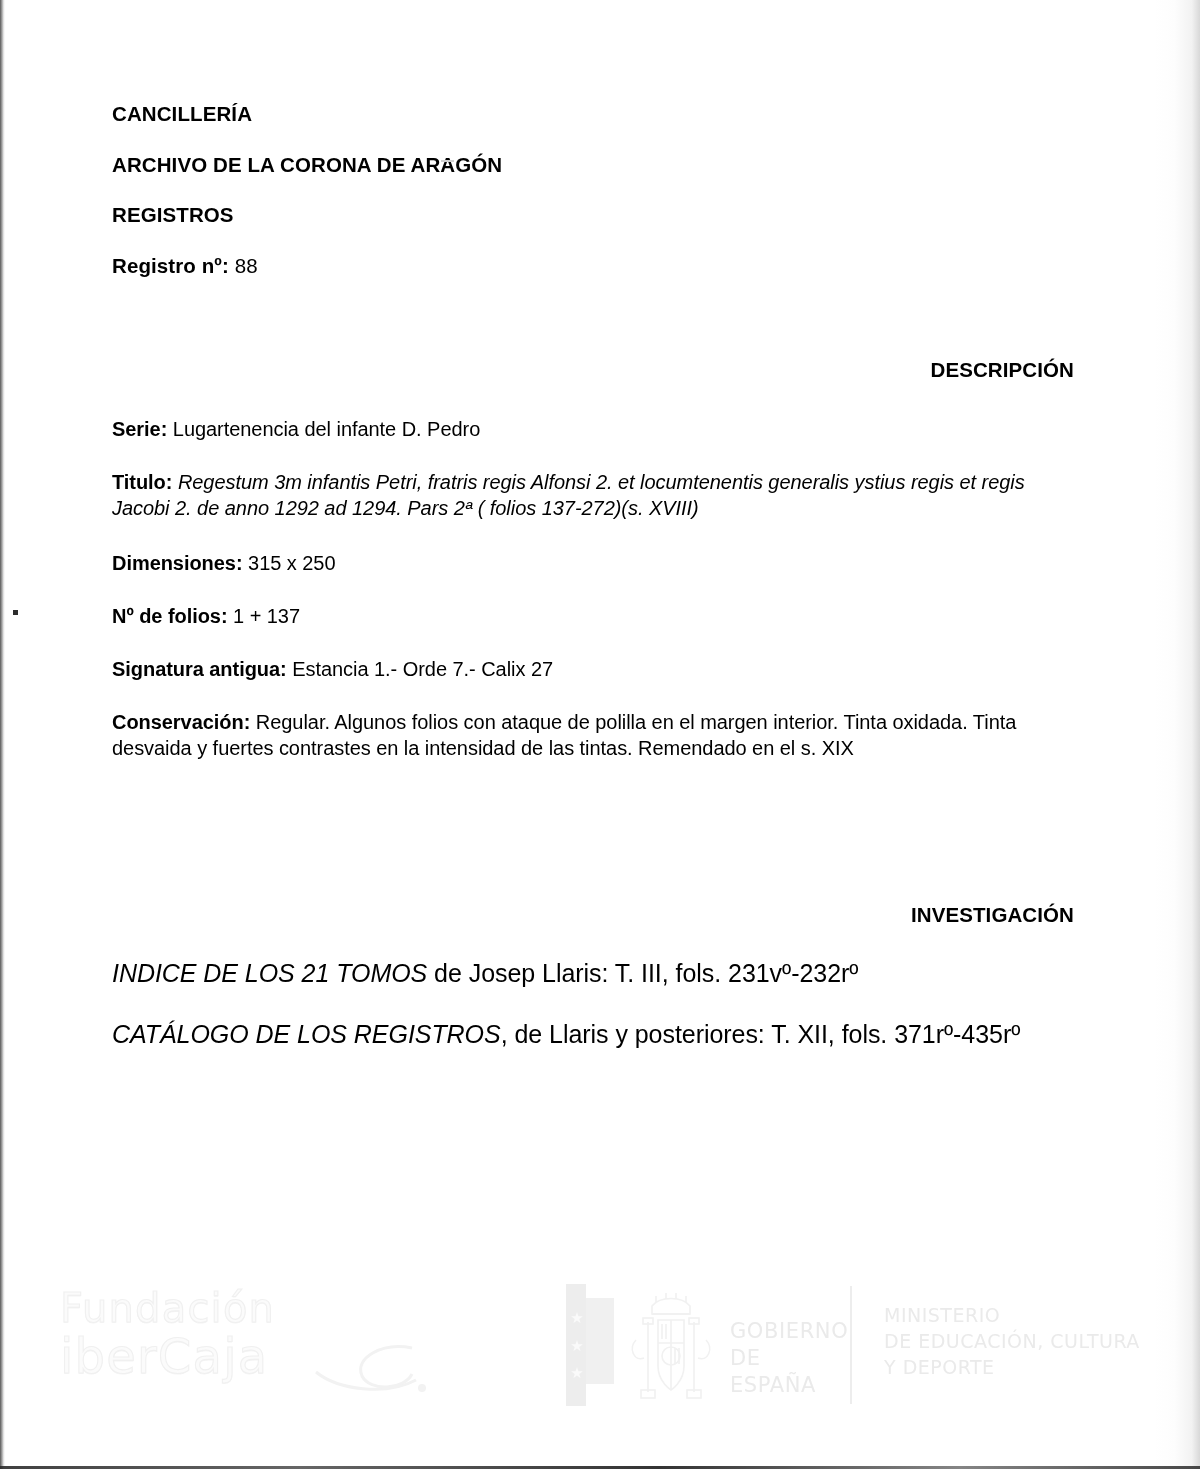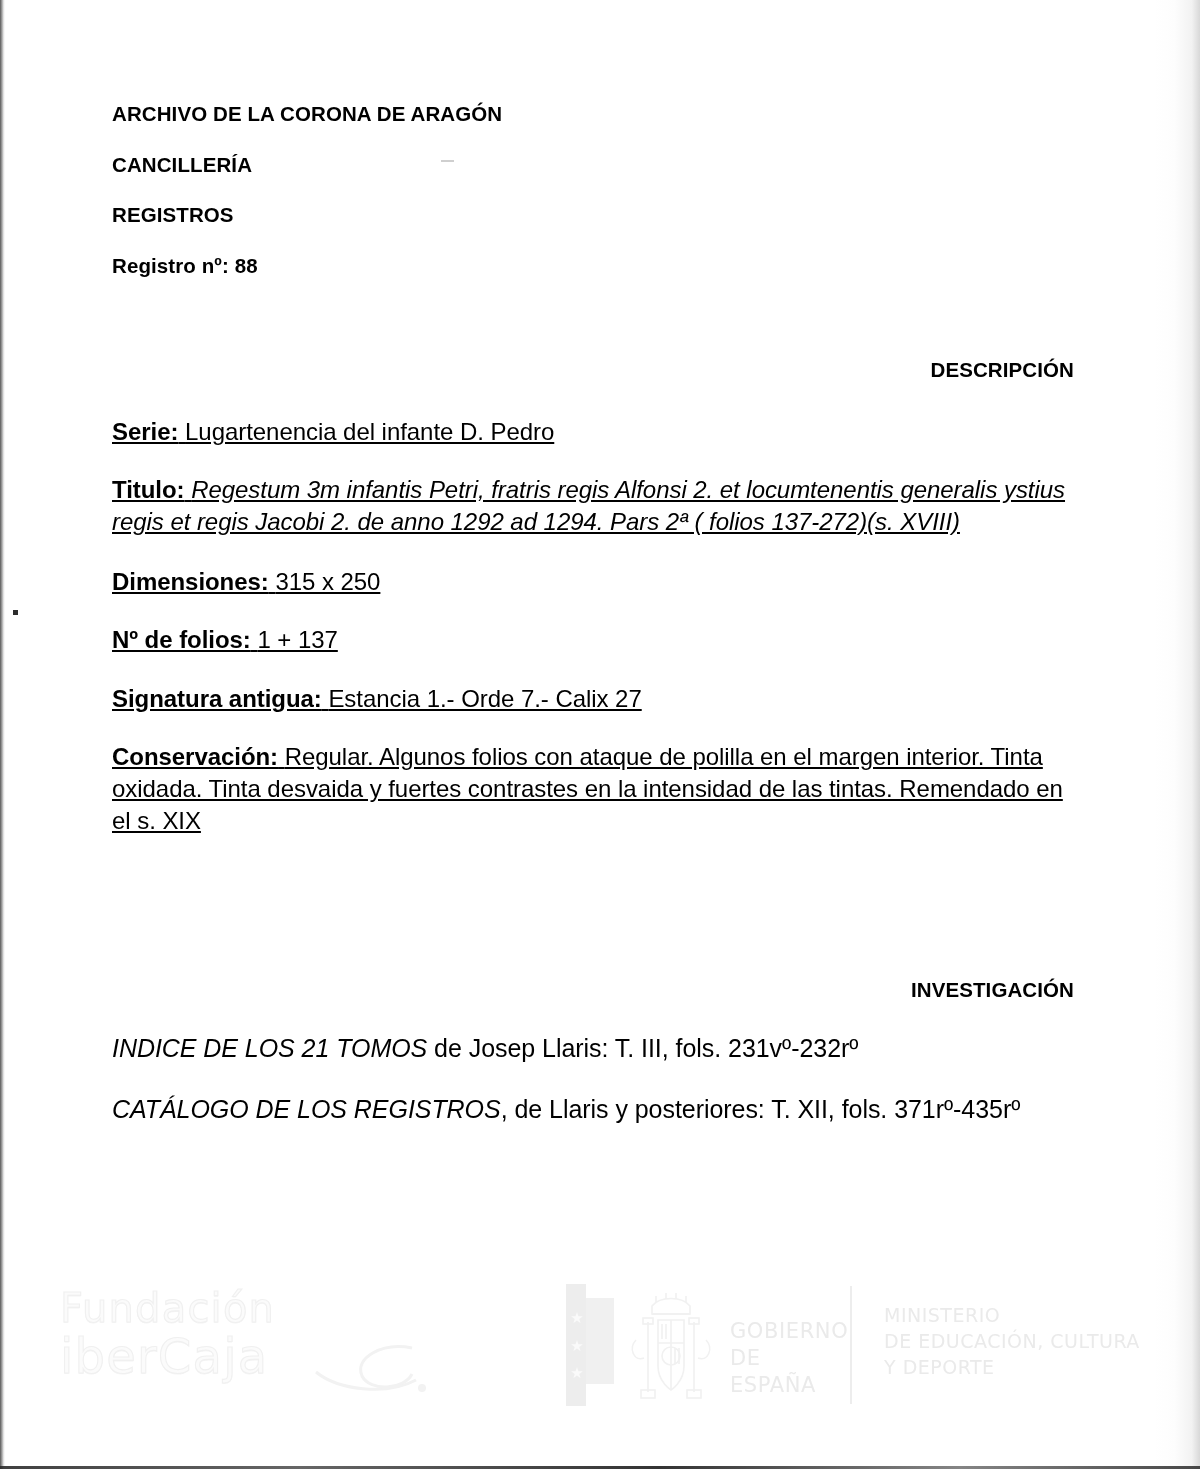"ARCHIVO DE LA CORONA DE" div.head-line { order: before "CANCILLERÍA" -> after "CANCILLERÍA" }
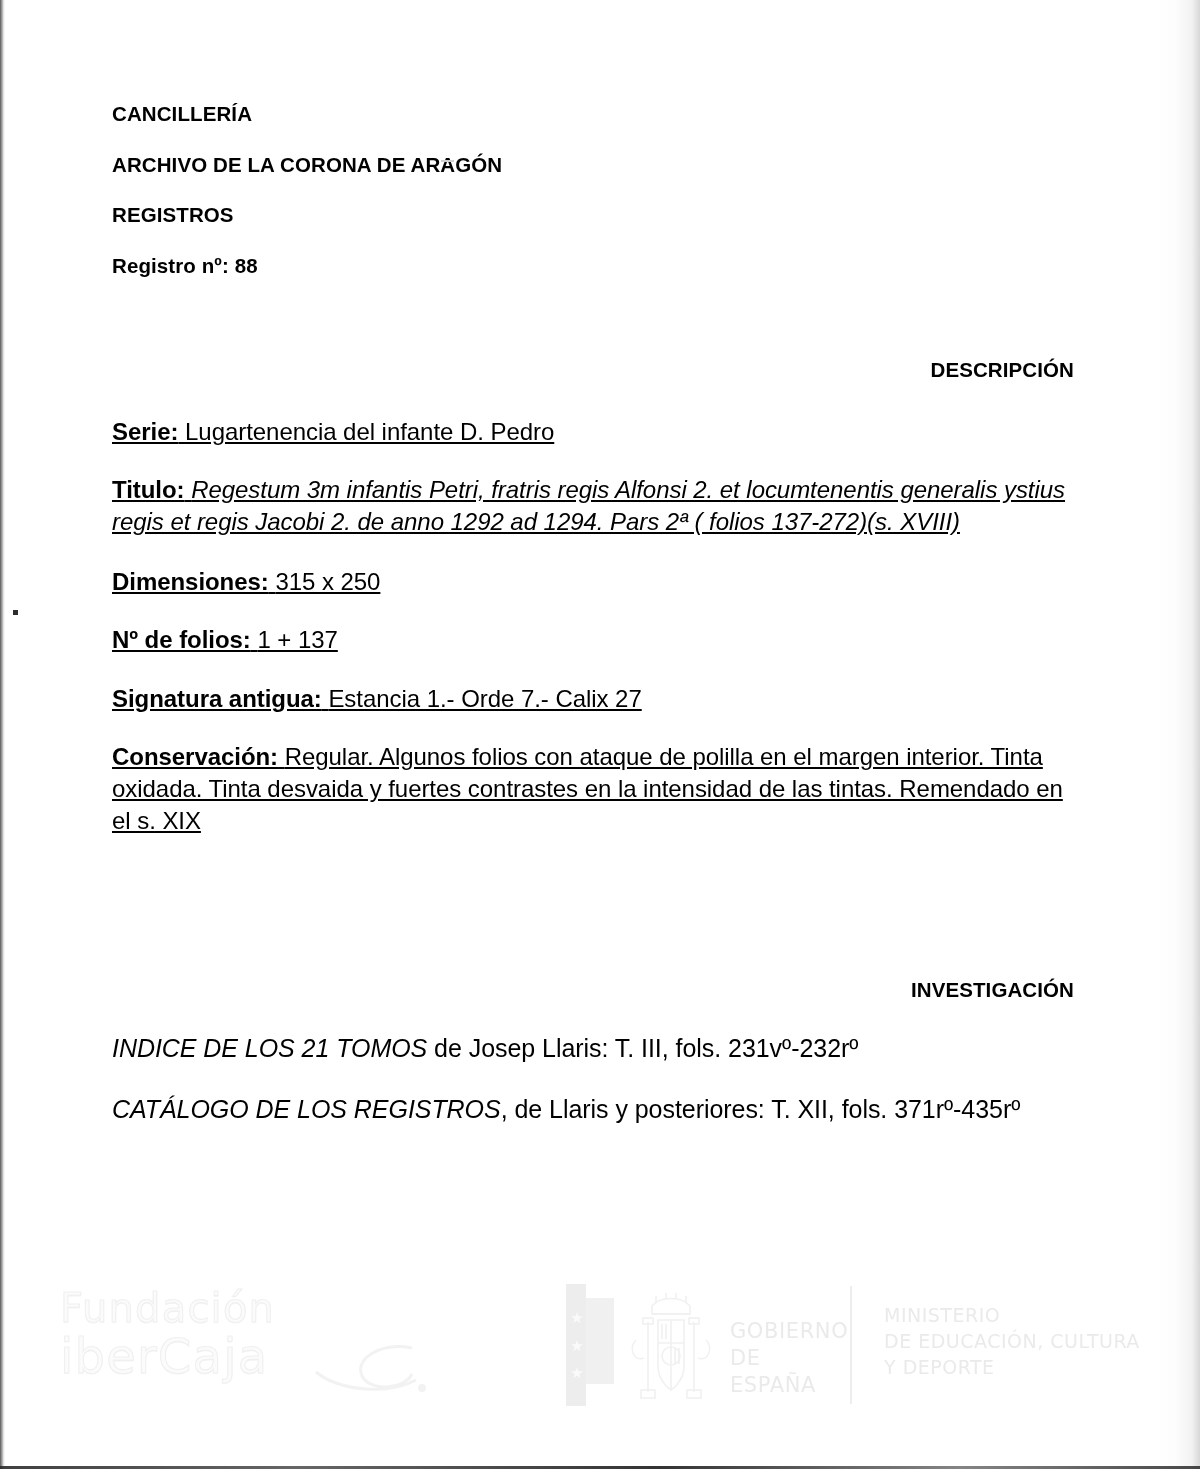"88" .head-line .norm { font-weight: bold -> normal }
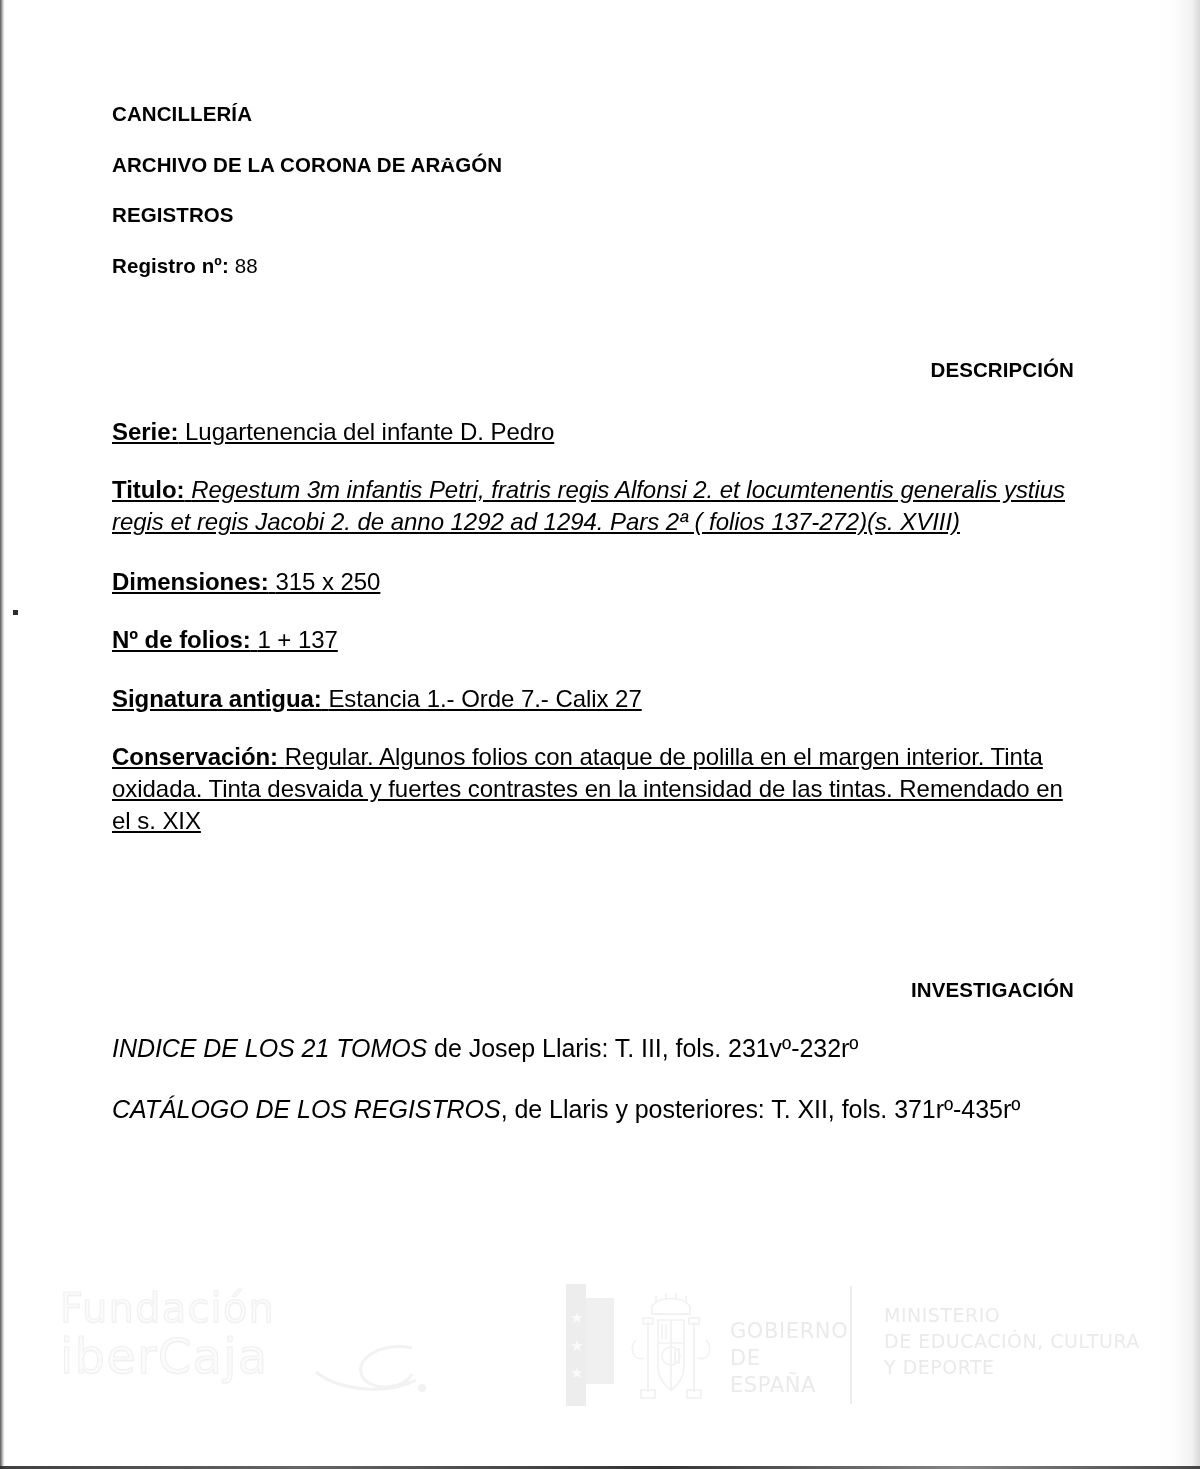"Serie: Lugartenencia del infante D." .field { font-size: 24px -> 20px; text-decoration: underline -> none }
